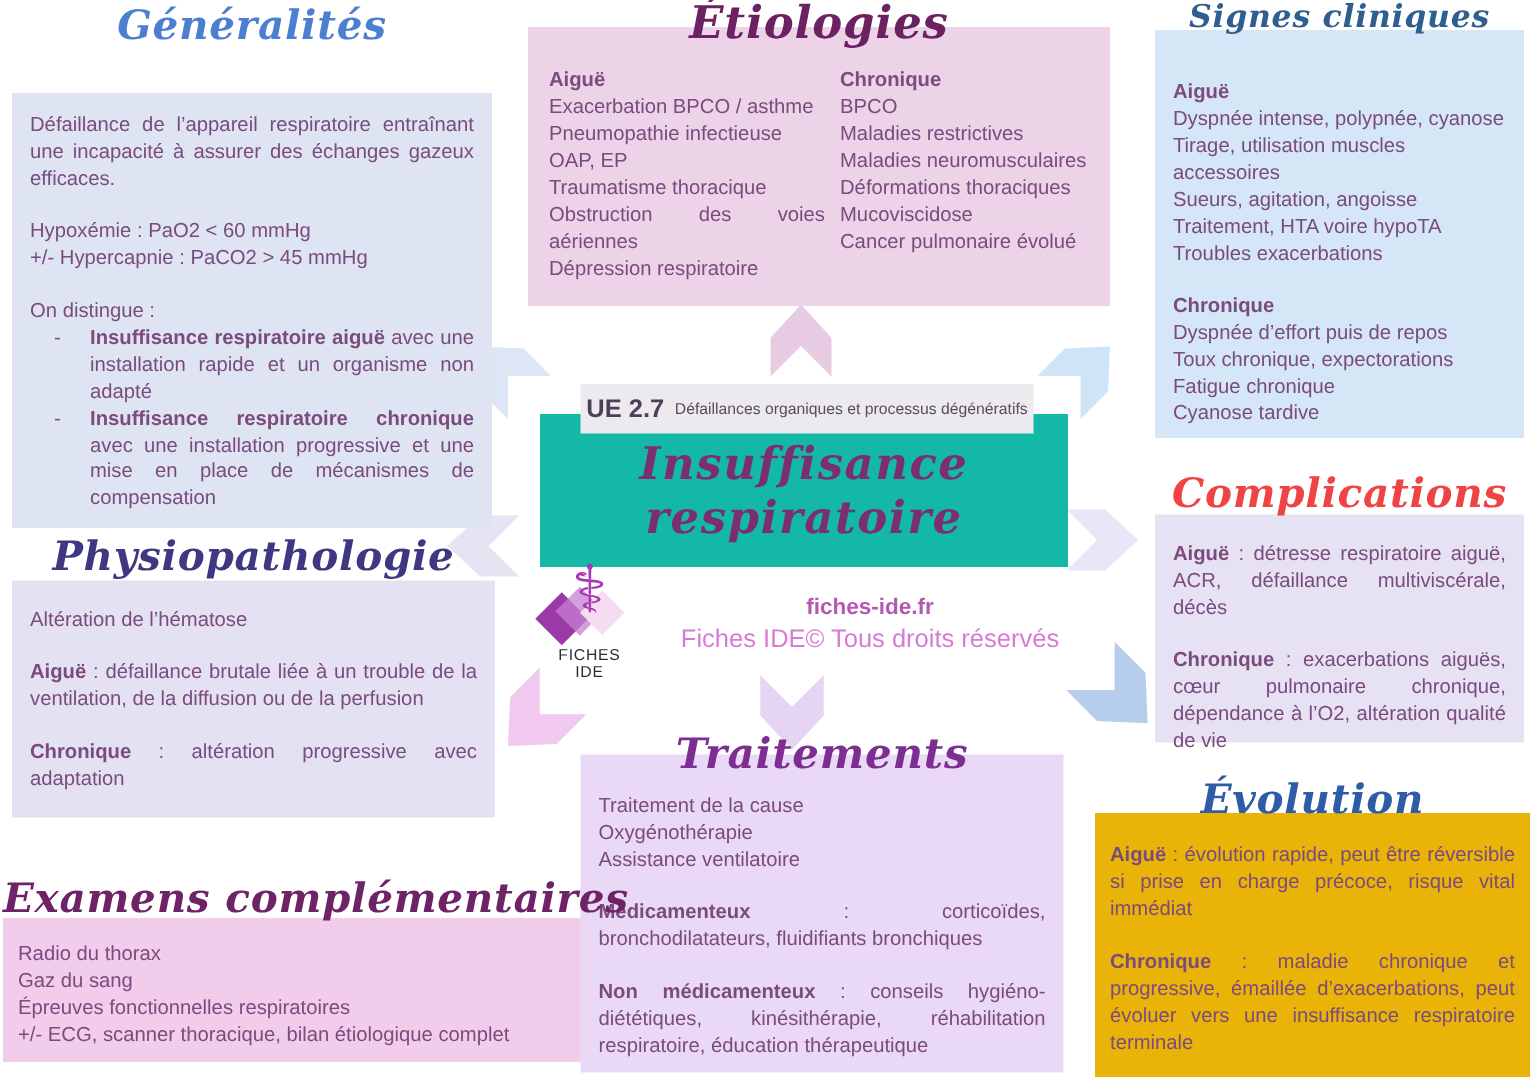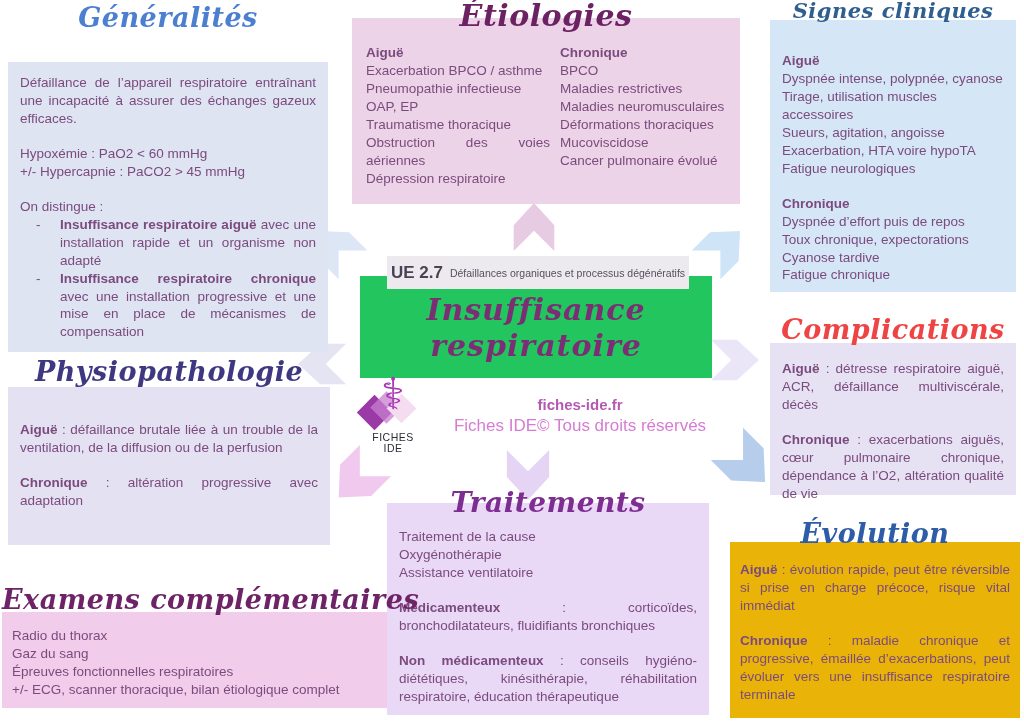"Exacerbation, HTA voire hypoTA" div { text: Exacerbation -> Traitement }
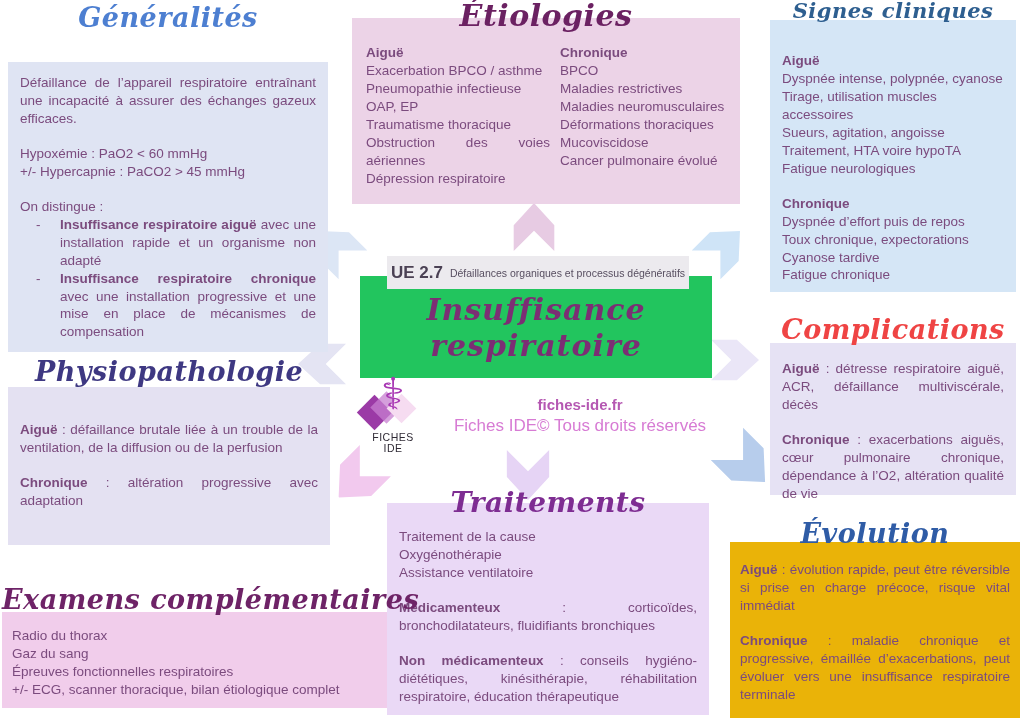"Fatigue neurologiques" div { text: Fatigue neurologiques -> Troubles exacerbations }
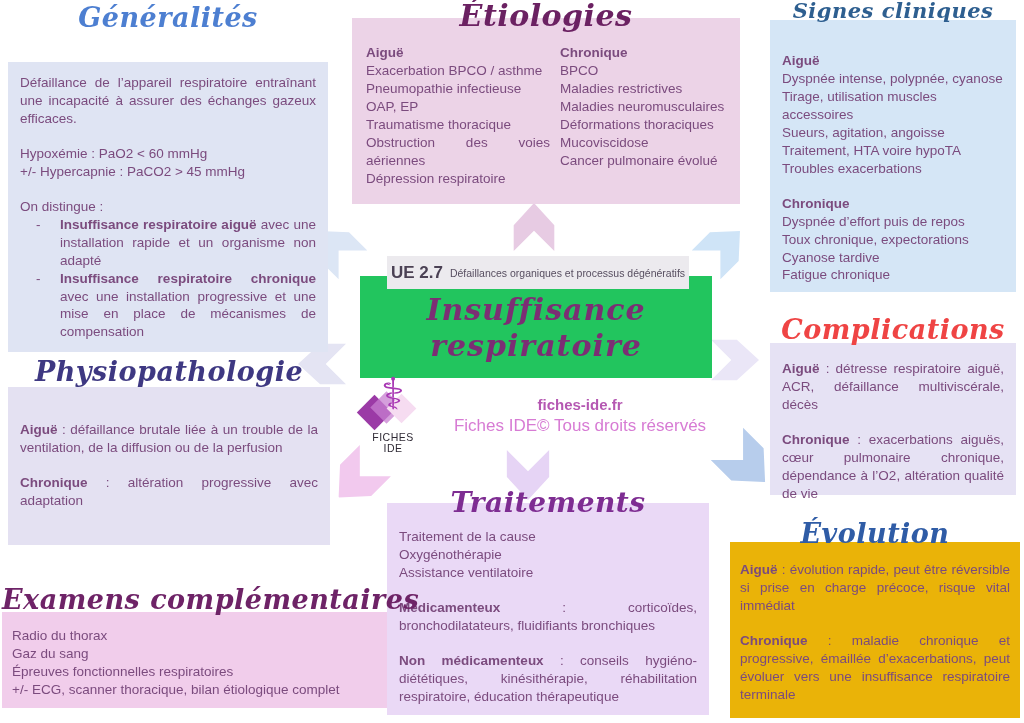"Cyanose tardive" div { order: before "Fatigue chronique" -> after "Fatigue chronique" }
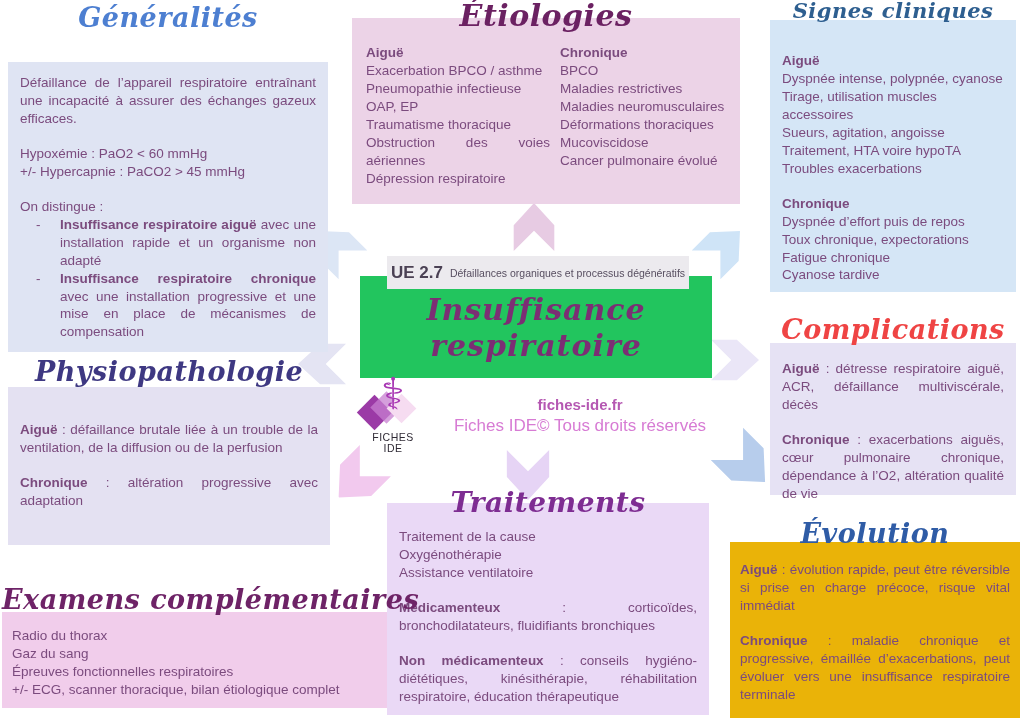"Insuffisance respiratoire" .main-box { background: #22c55e -> #14b8a6 }
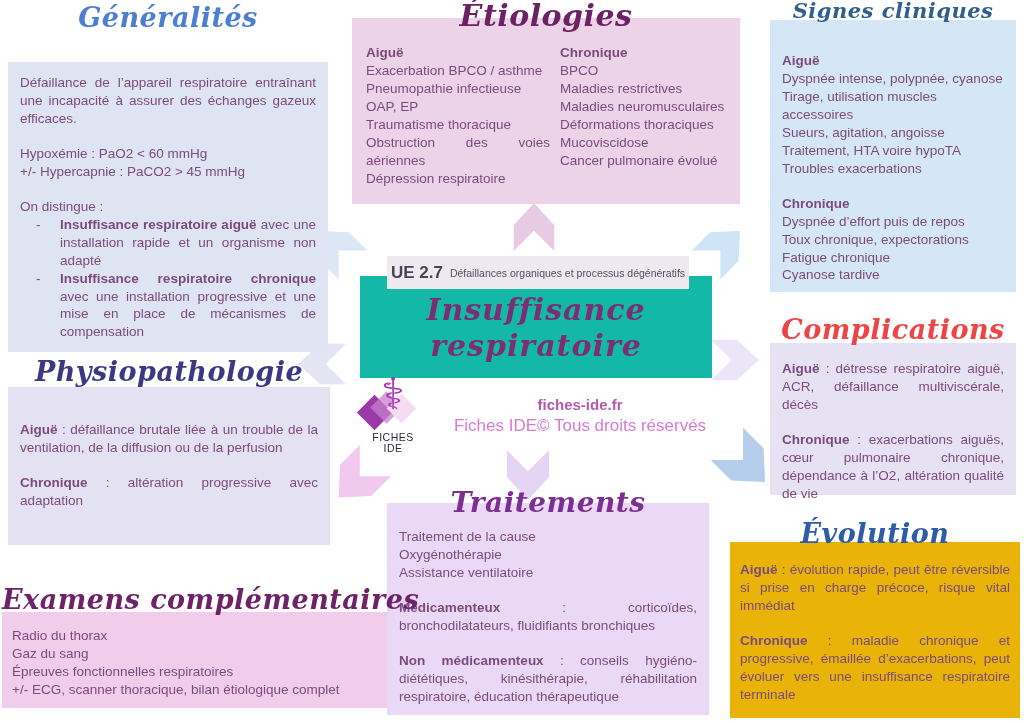"Altération de l’hématose" div { html: none -> <div>Altération de l’hématose</div> }
